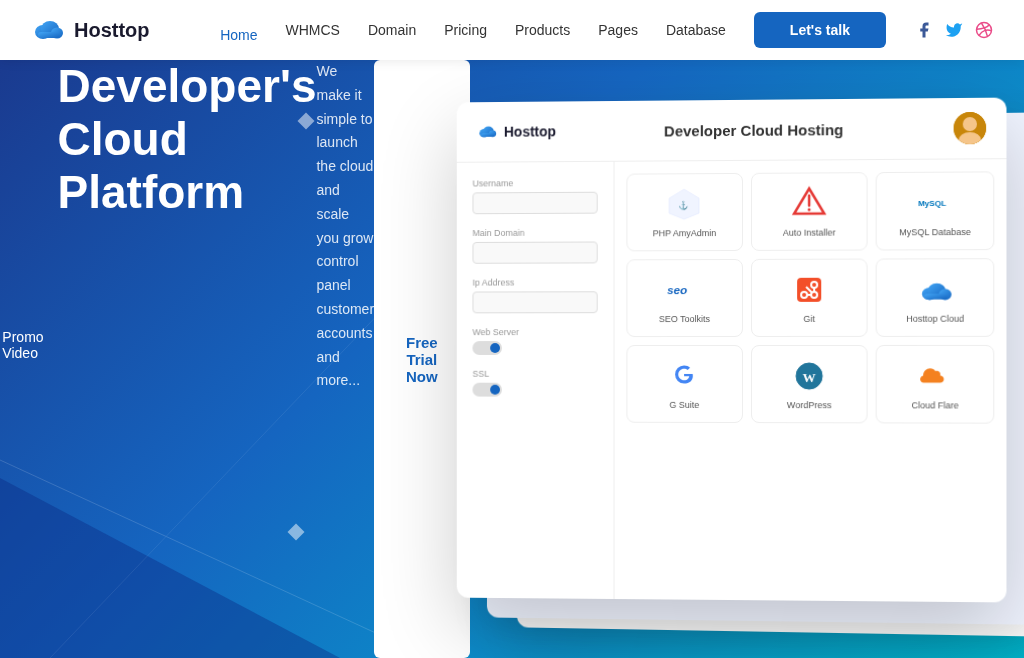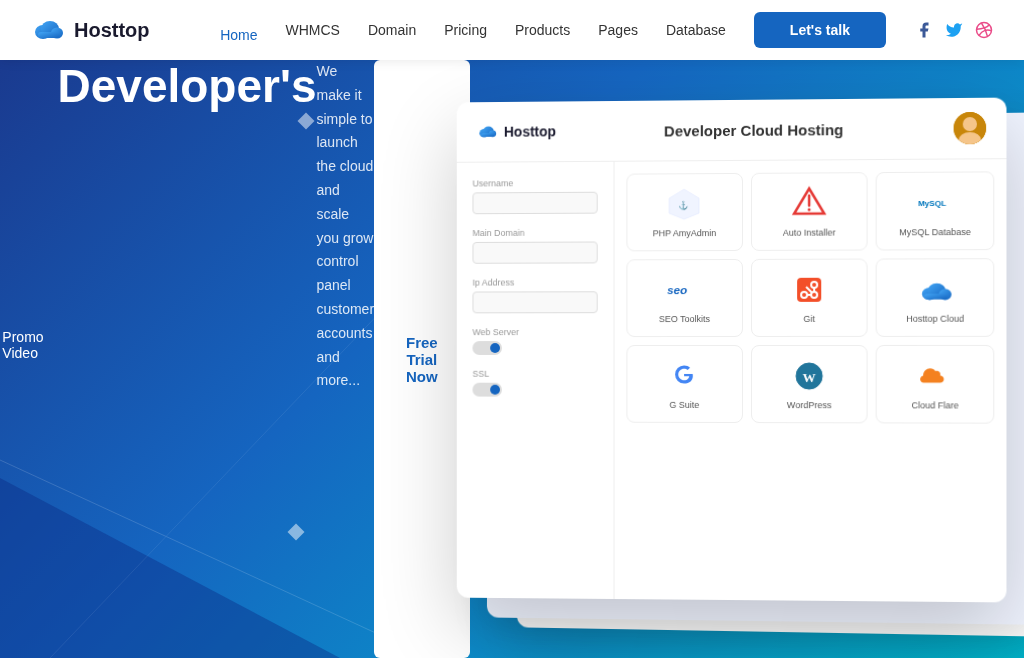"Cloud Platform" span { html: none -> <span>Cloud Platform</span> }
